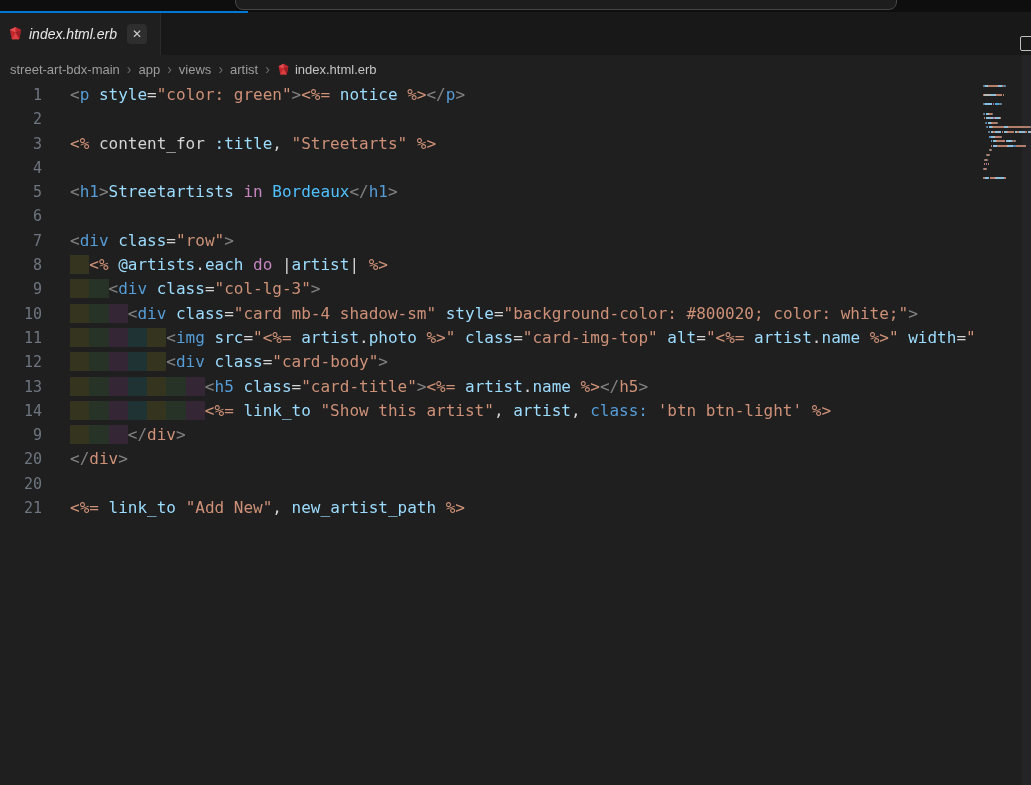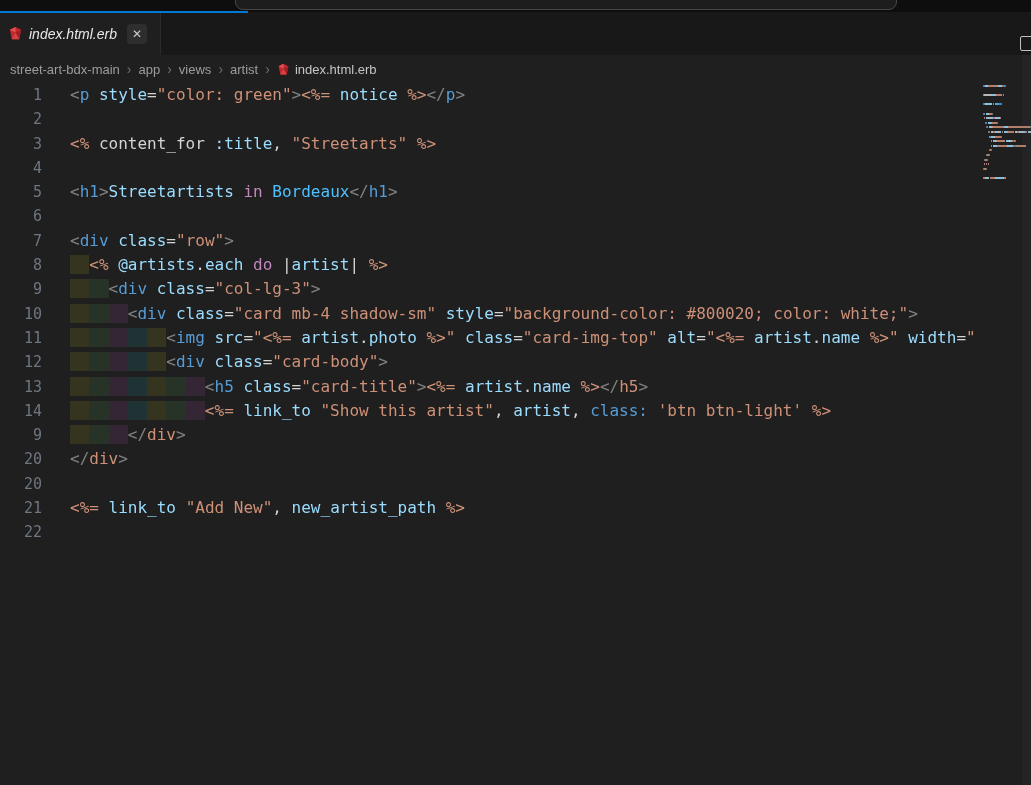"22" div.line { html: <div><span>22</span></div> -> none }
